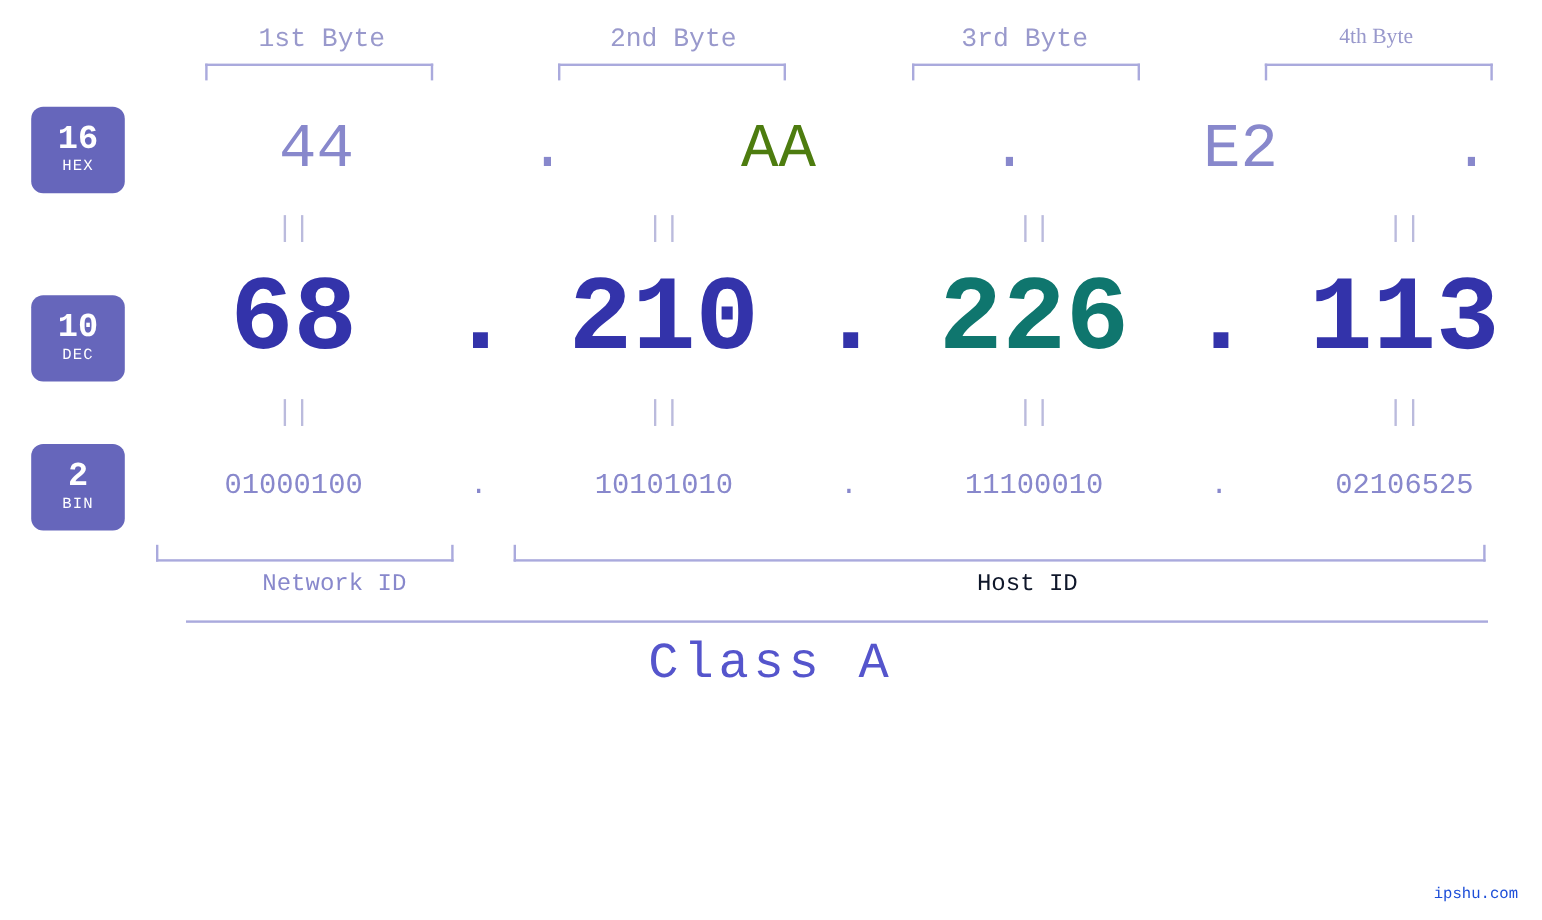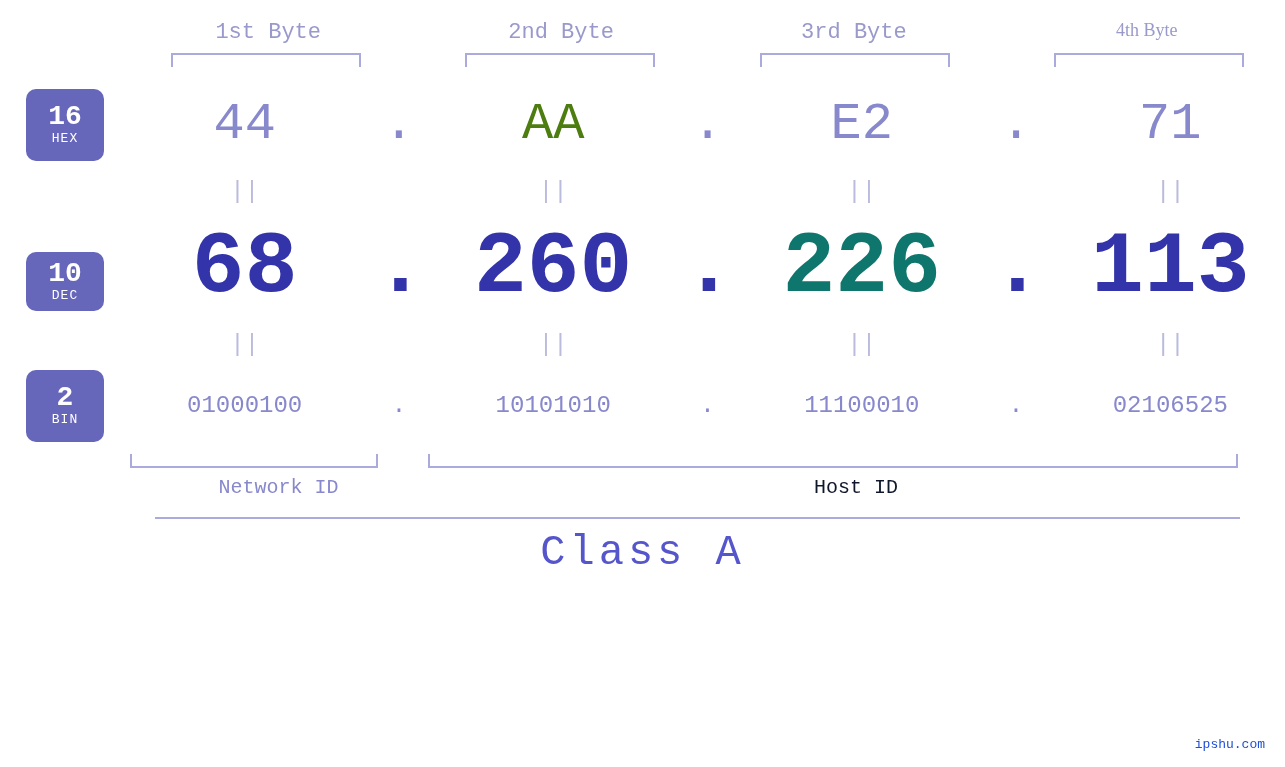"71" div { html: <div>71</div> -> none }
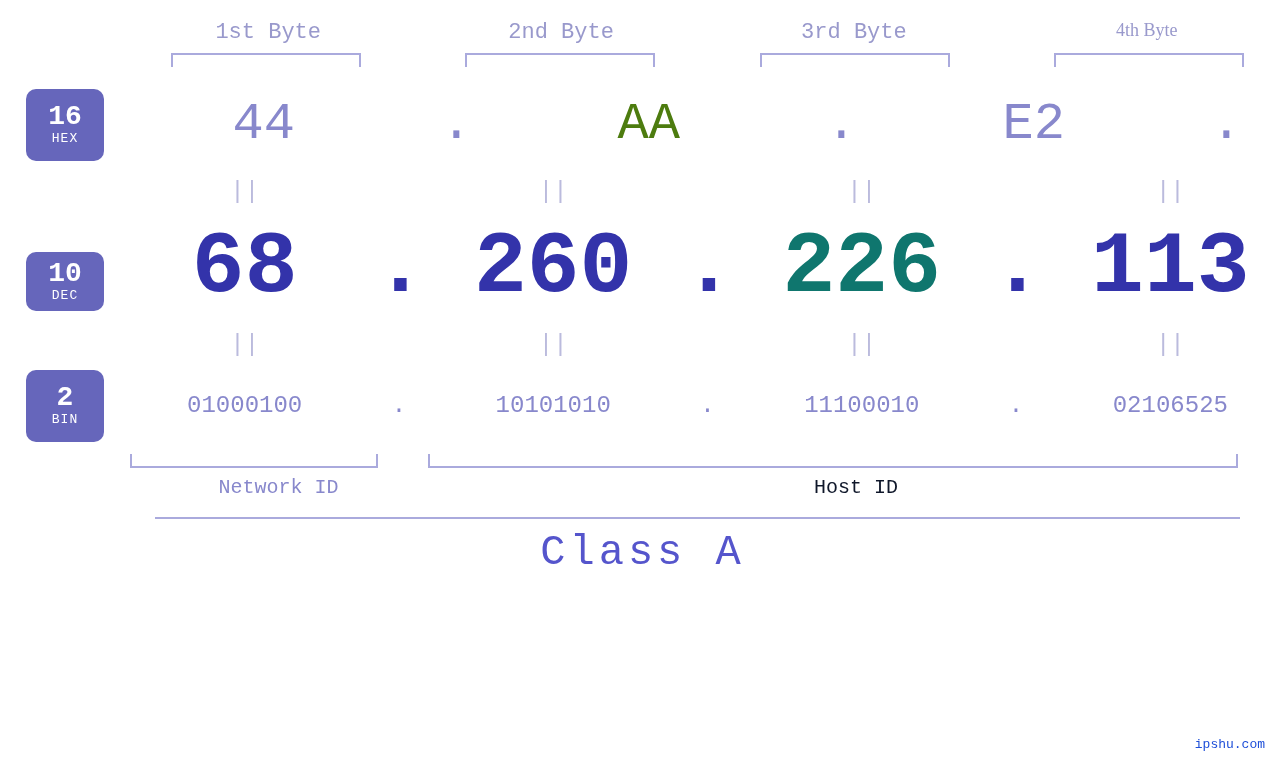"10" div { height: 59px -> 72px }
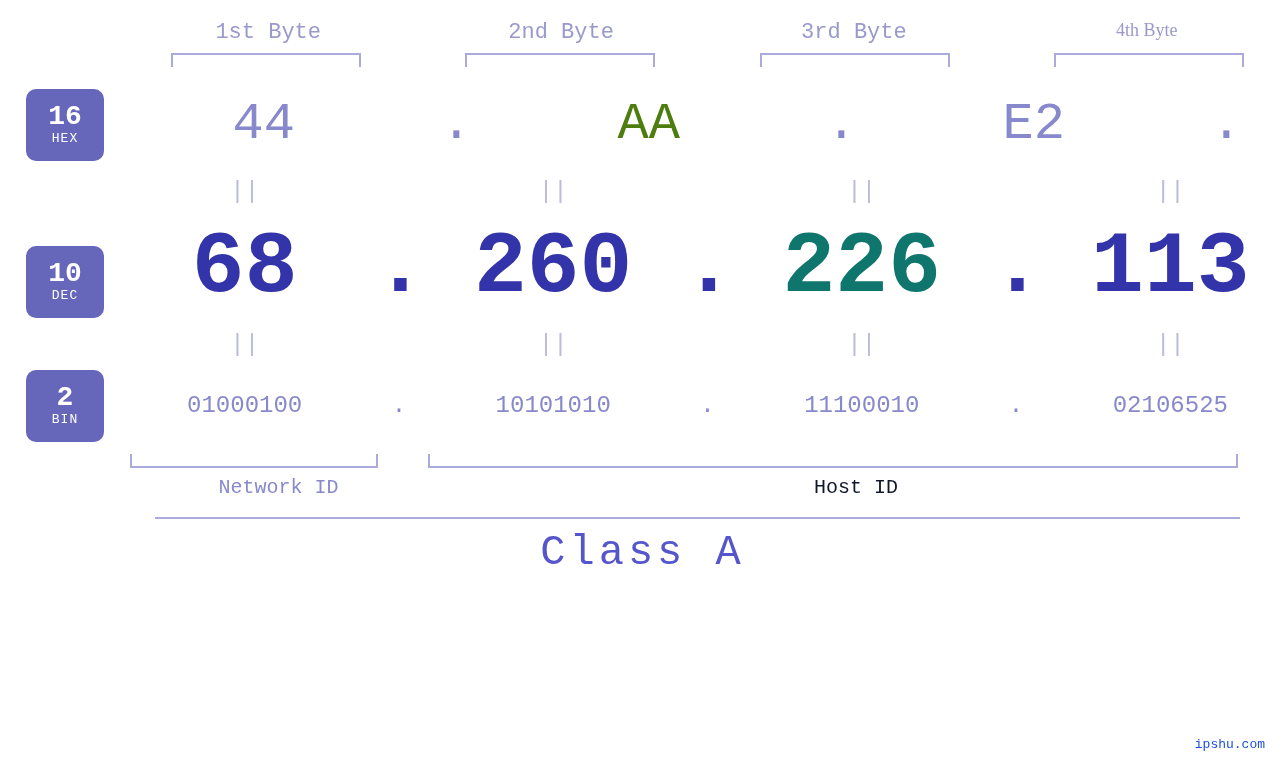"260" div { text: 260 -> 210 }
